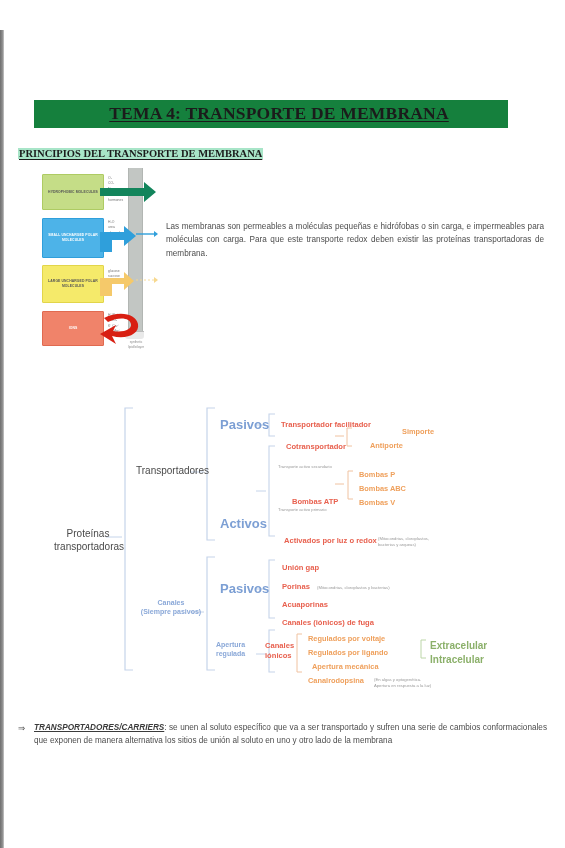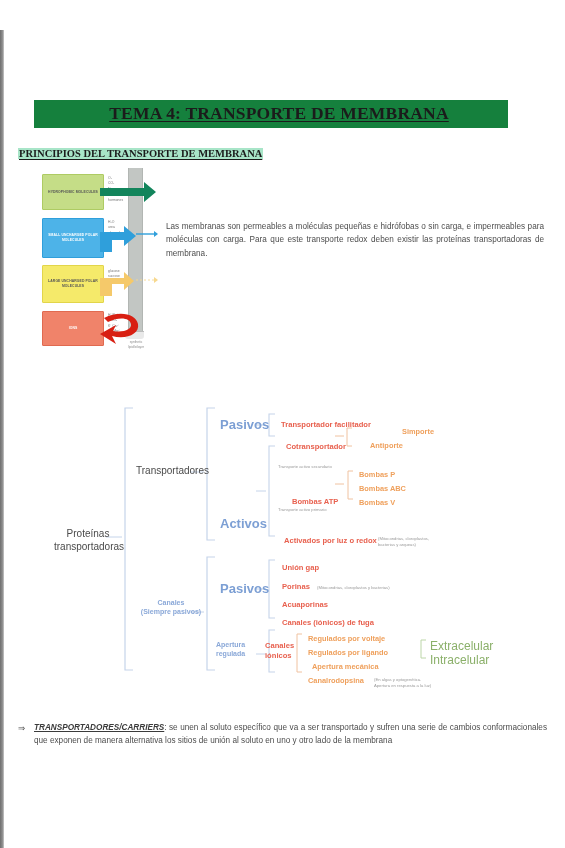"Extracelular" .node.green { font-size: 12px -> 10px; font-weight: normal -> bold }
